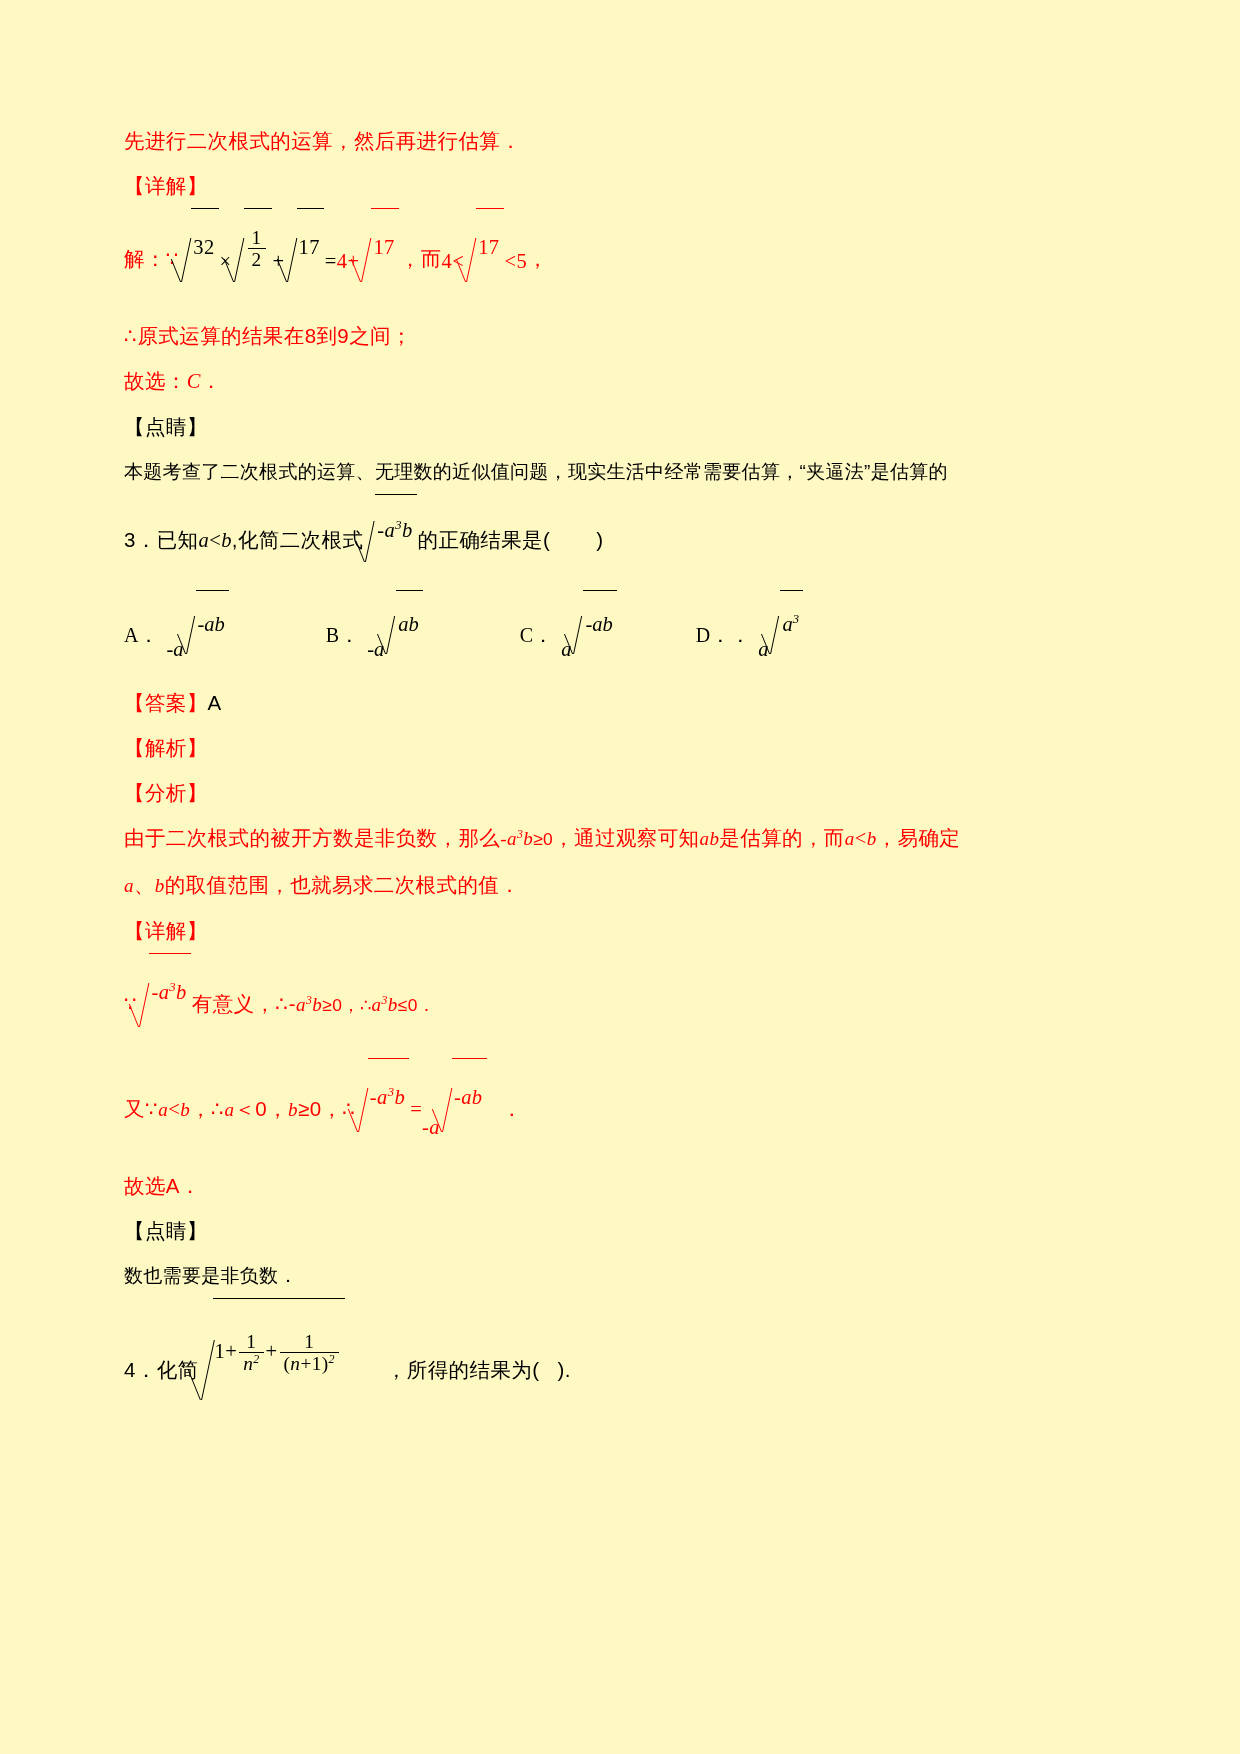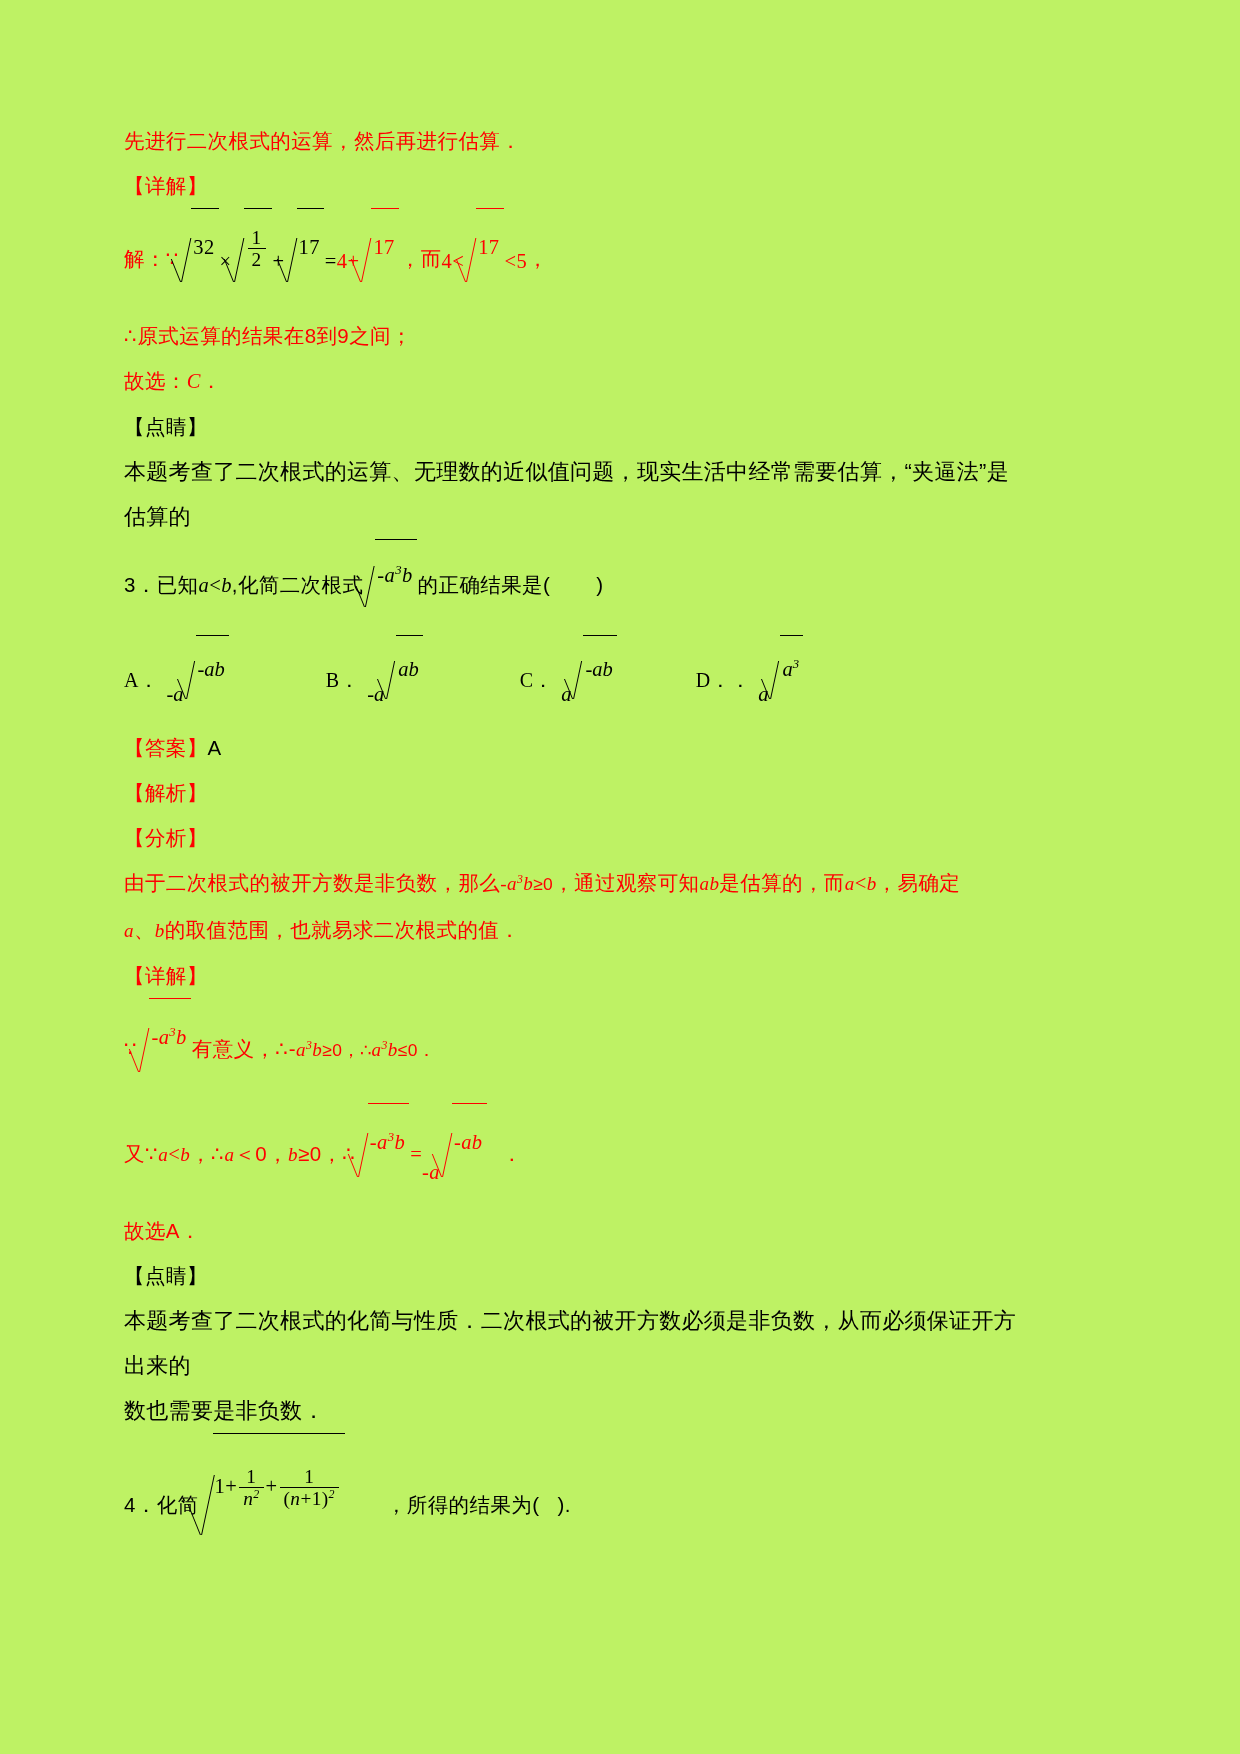"先进行二次根式的运算，然后再进行估算．" .page { background: #bef264 -> #fef9c3 }
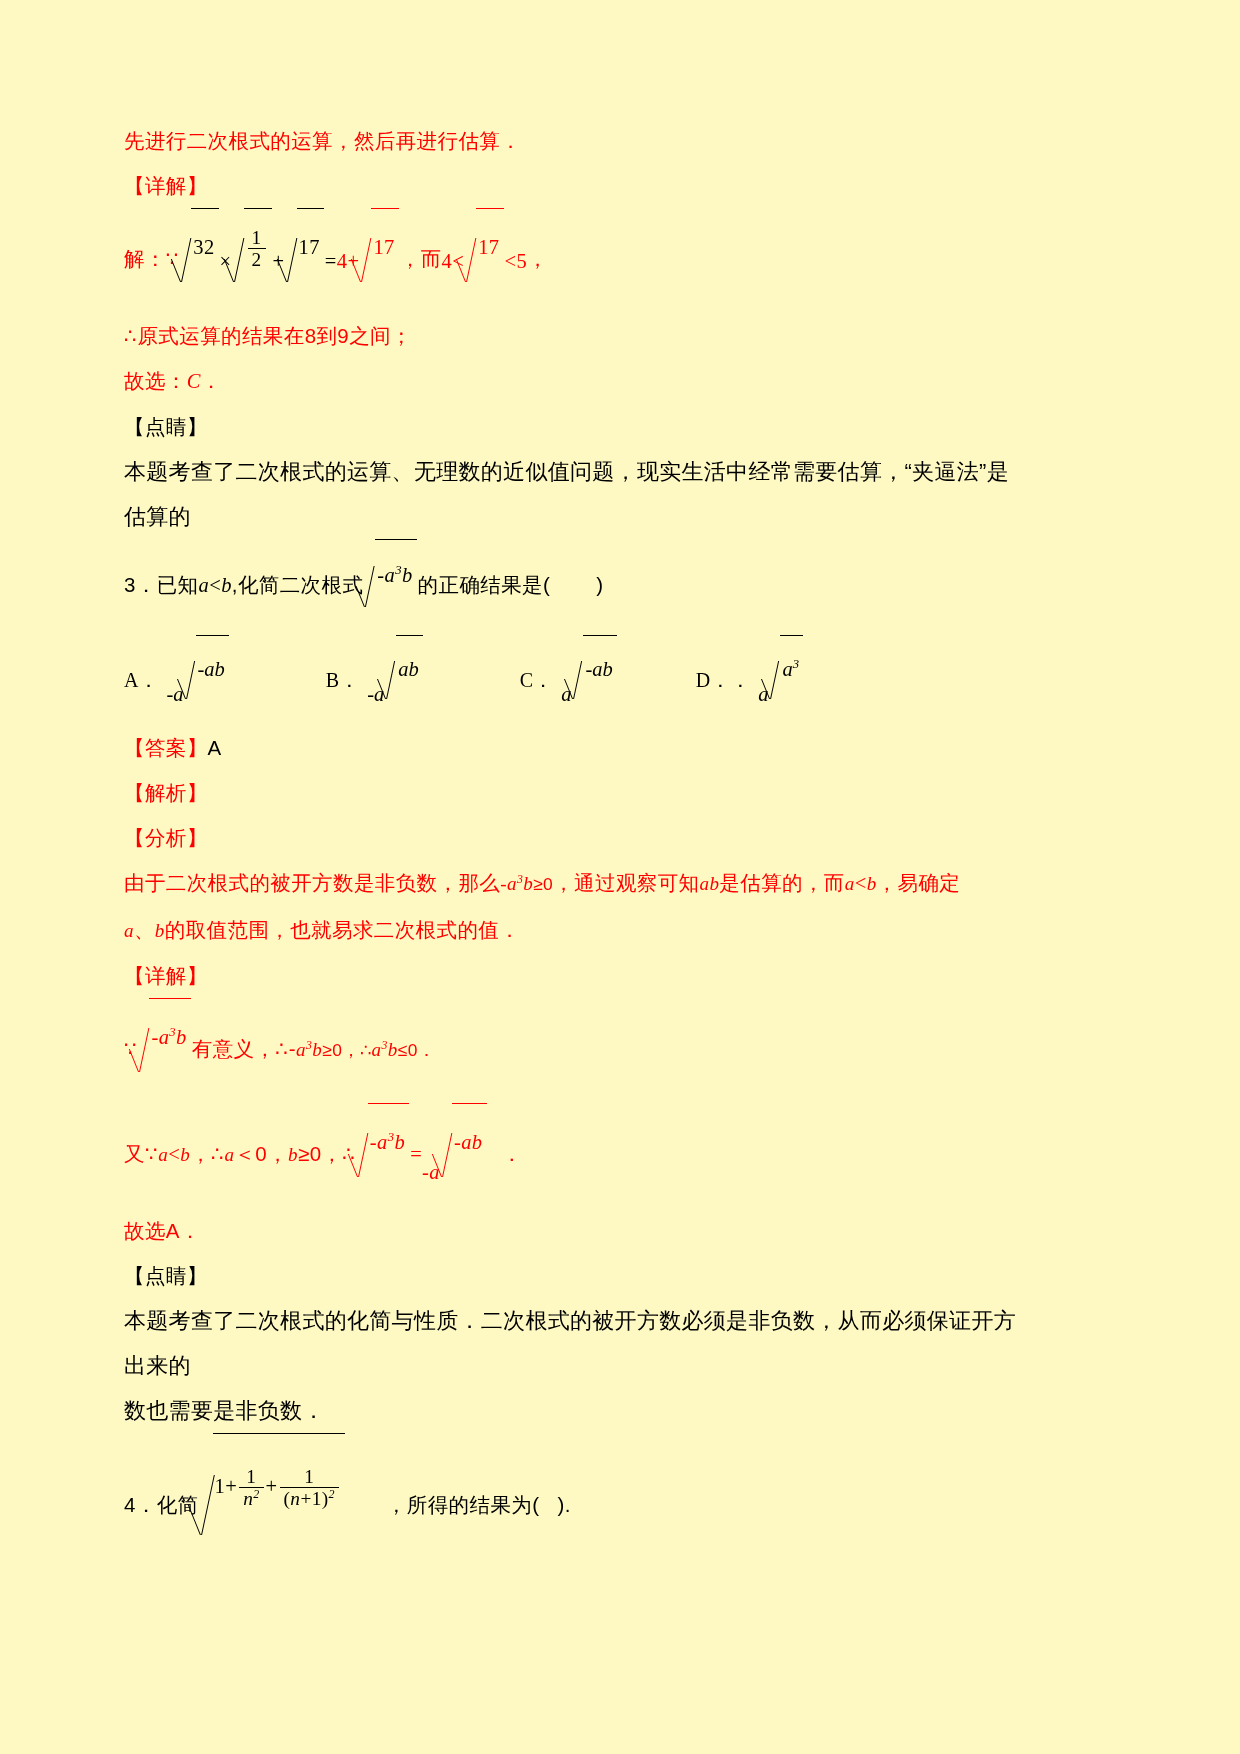"本题考查了二次根式的运算、无理数的近似值问题，现实生活中经常需要估算，“夹逼法”" .wrapline { font-size: 22px -> 19px }
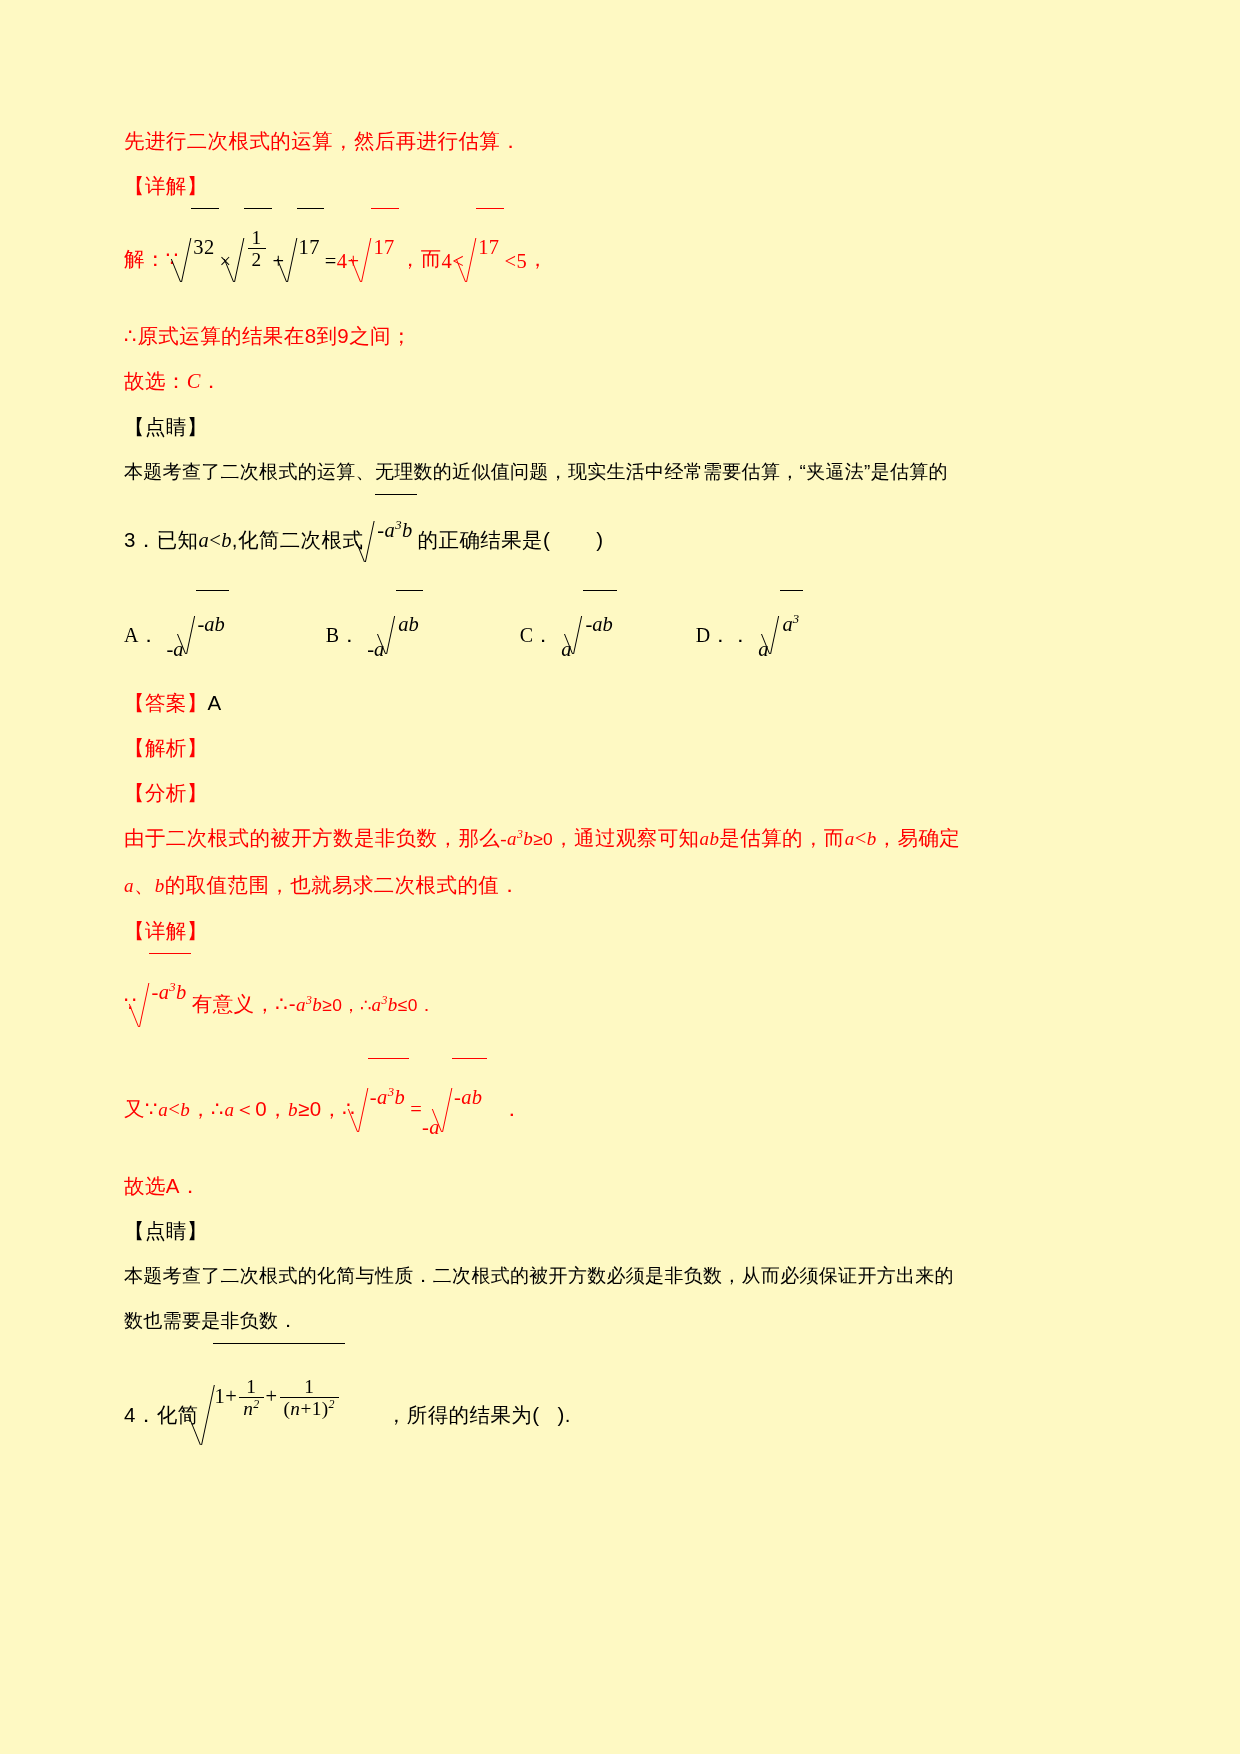"本题考查了二次根式的化简与性质．二次根式的被开方数必须是非负数，从而必须保证开方" div.wrapline { html: <div>本题考查了二次根式的化简与性质．二次根式的被开方数必须是非负数，从而必须保证开方出来的</div> -> none }
